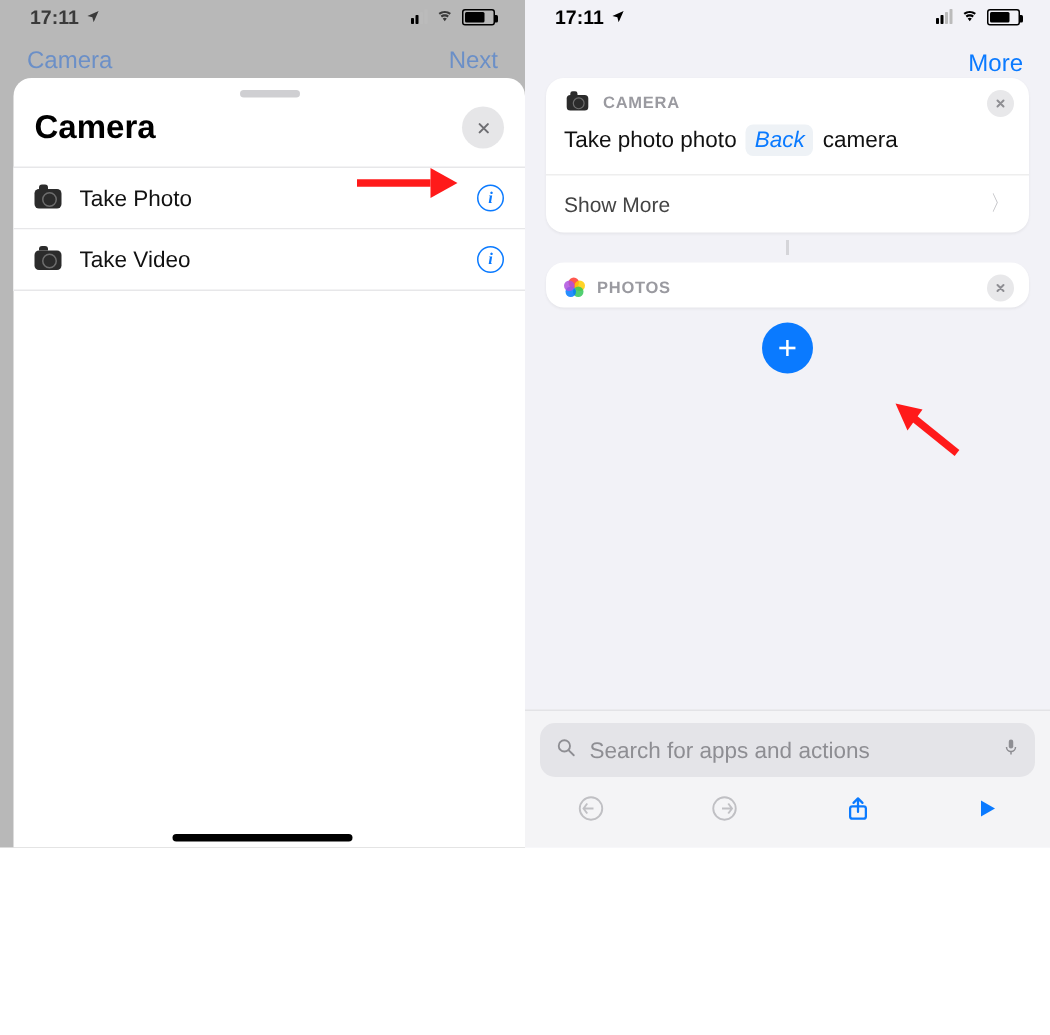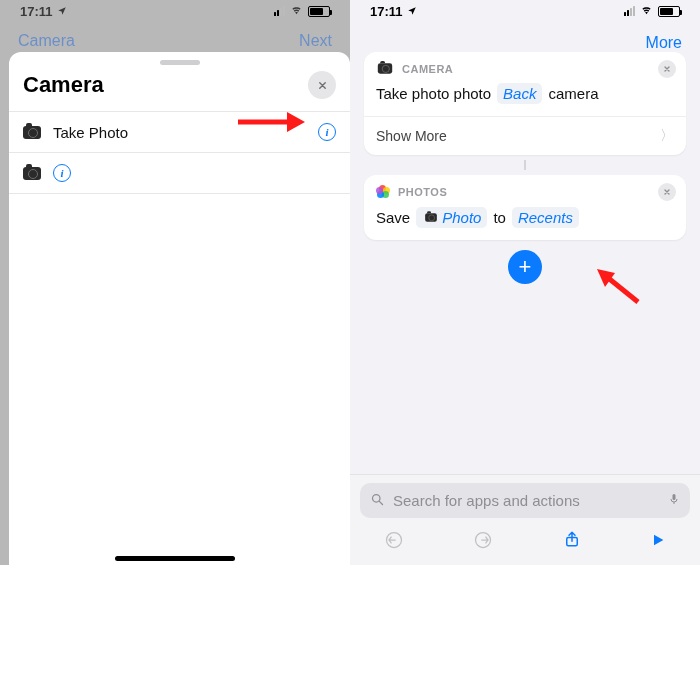"Take Video" span.row-label { html: none -> <span>Take Video</span> }
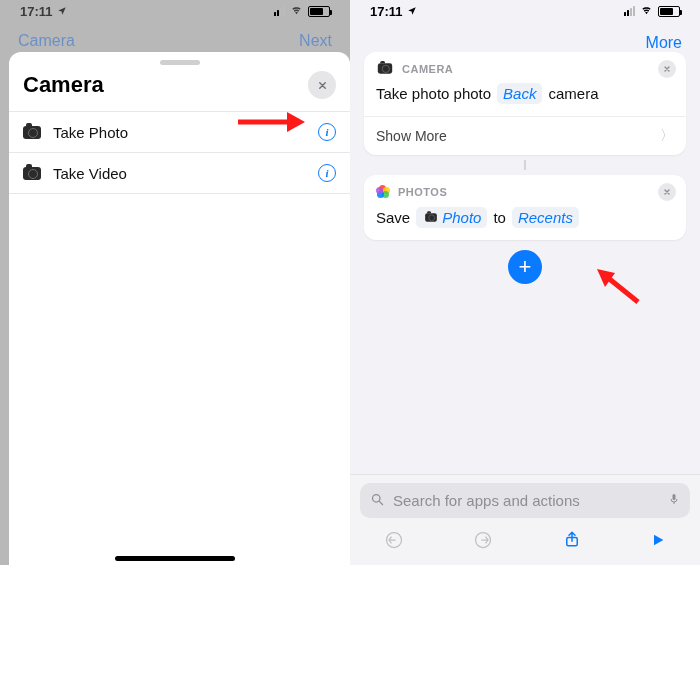"Save" div.card-body { html: <div> <span>Save</span> <span> <span></span> <span>Photo</span> </span> <span>to</span> <span> <span>Recents</span> </span> </div> -> none }
